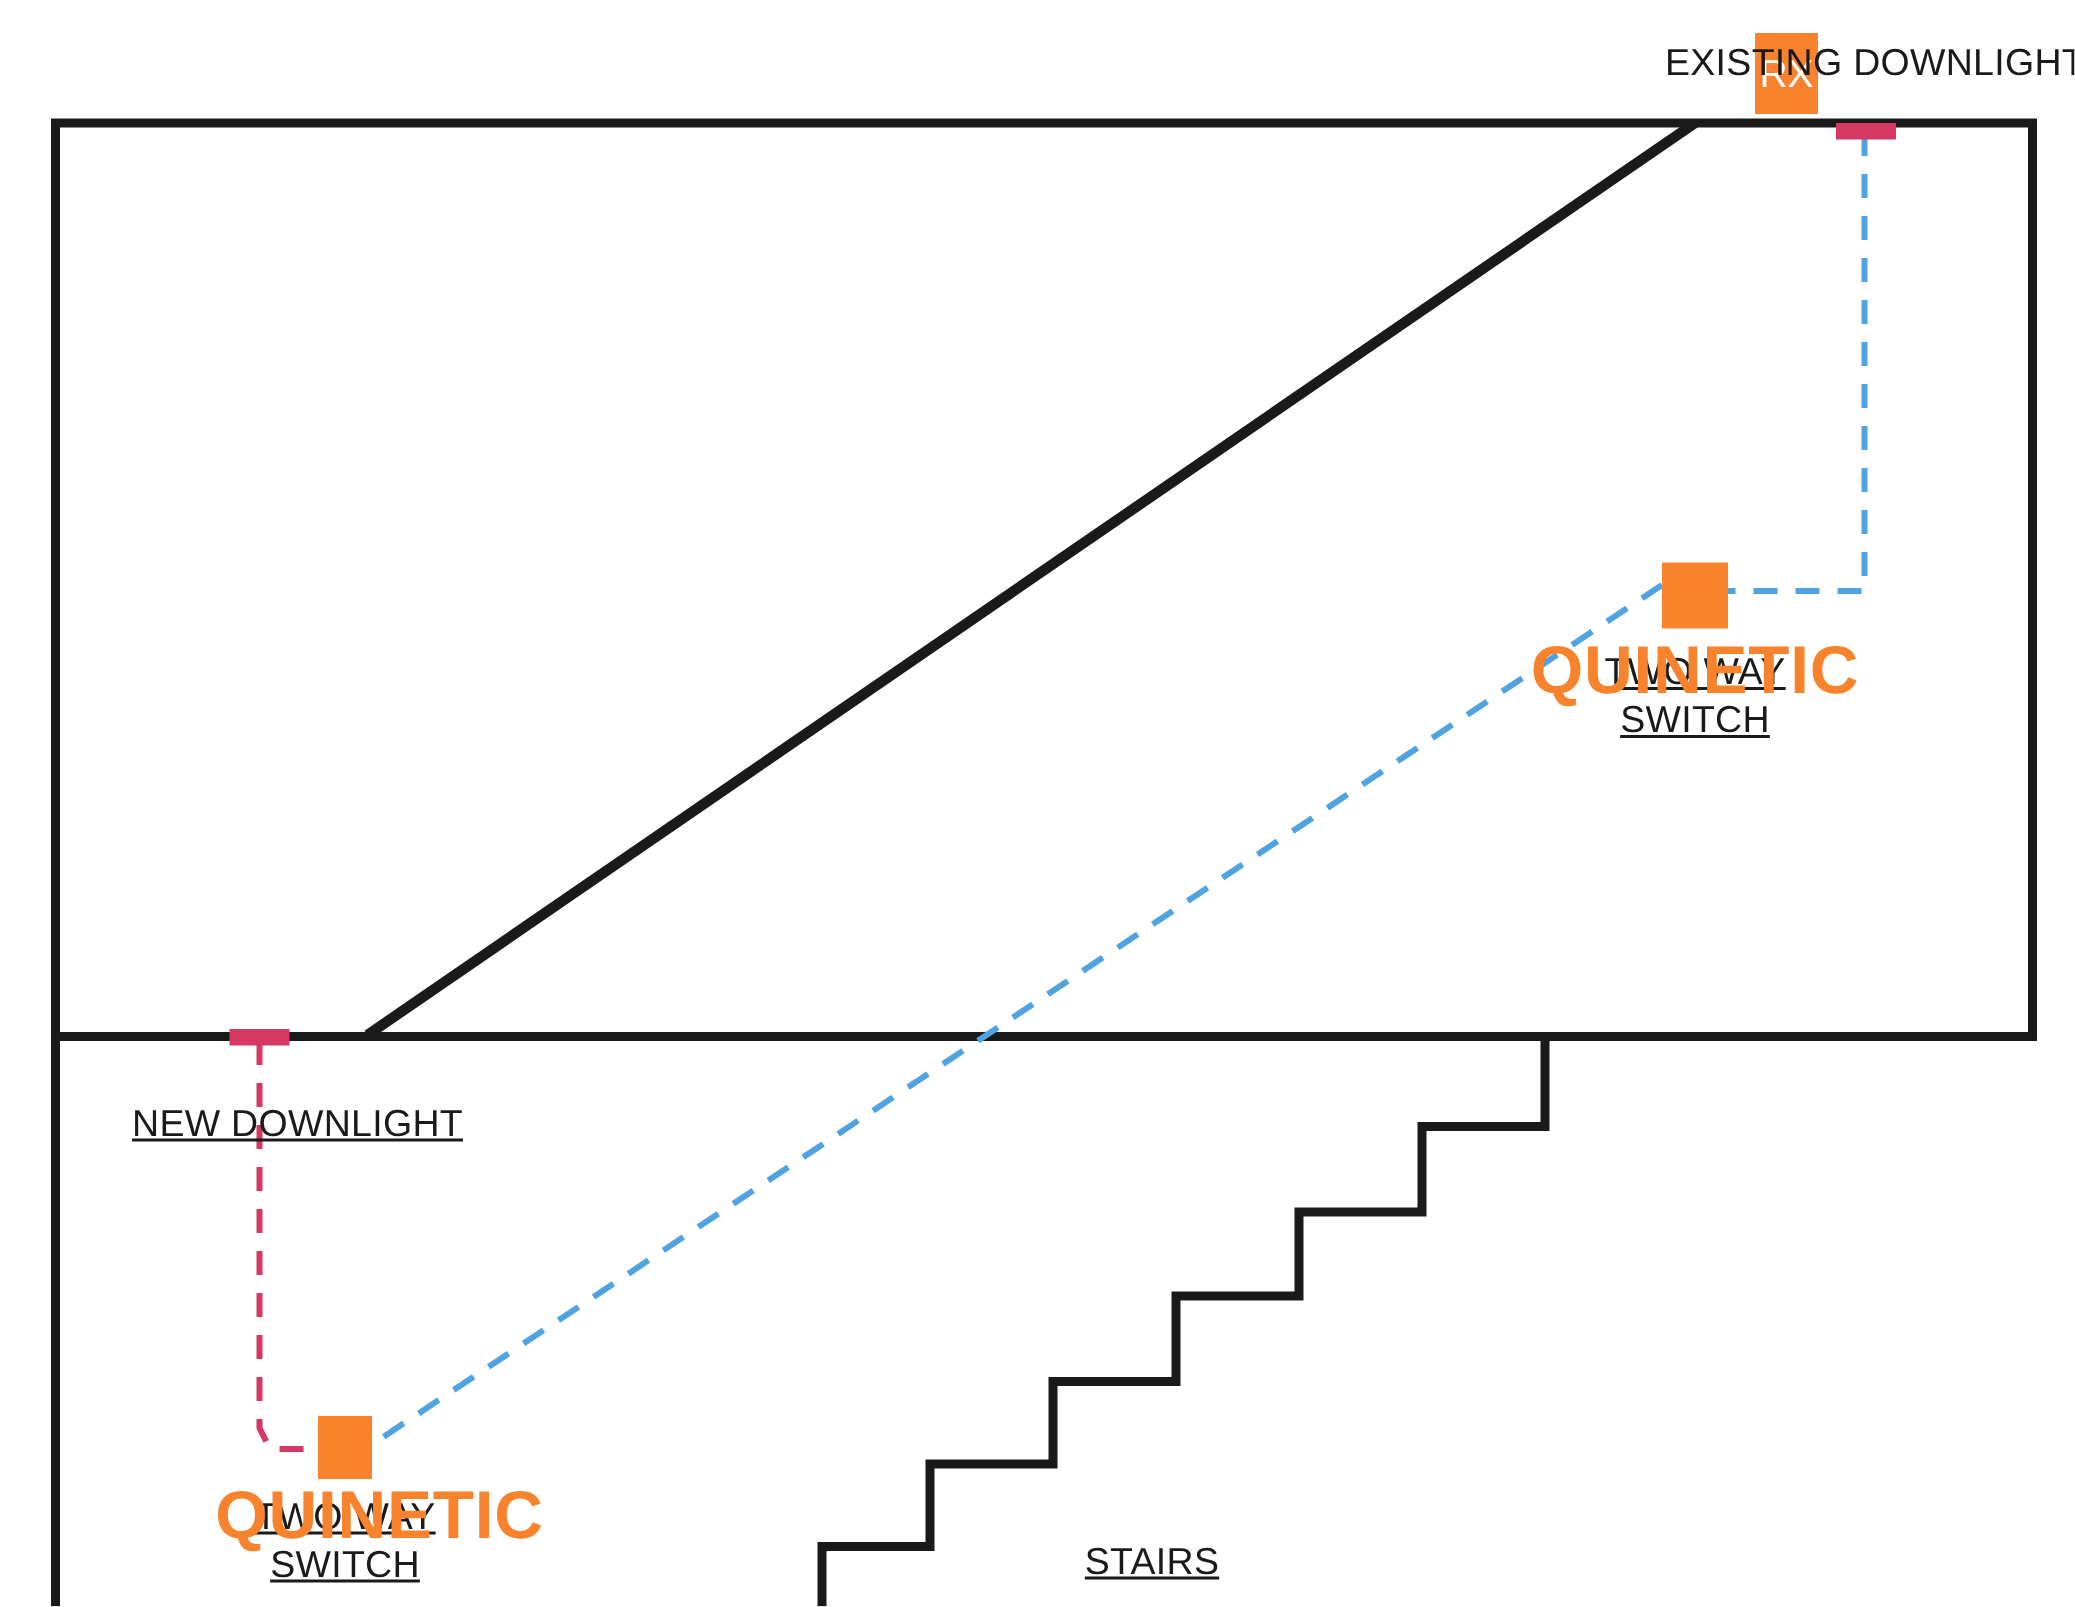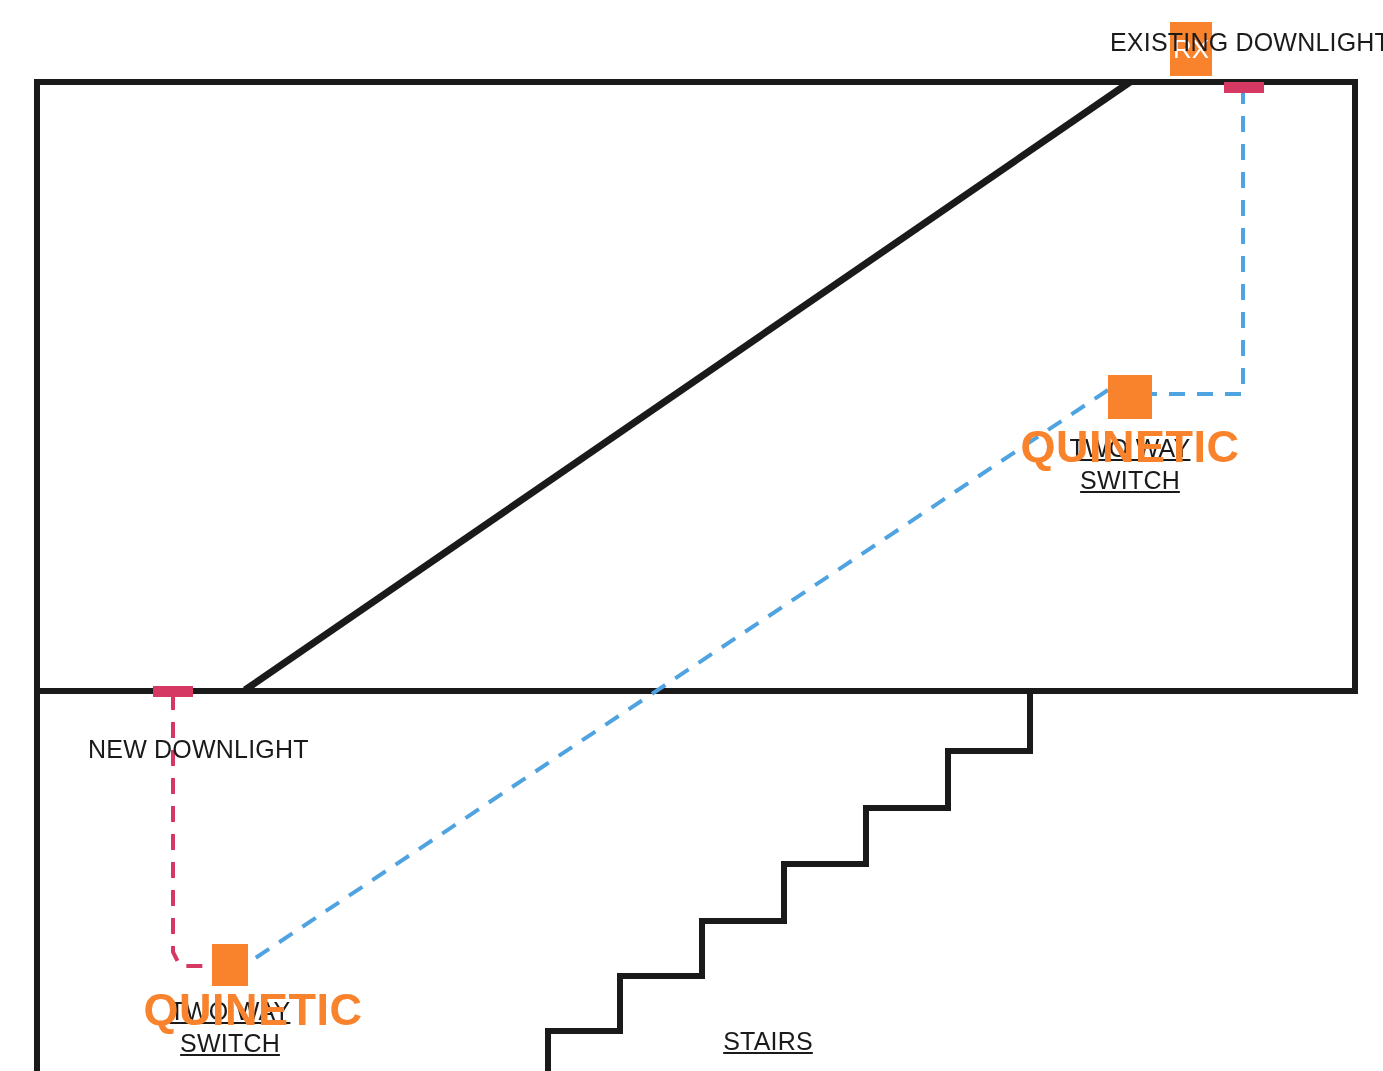"NEW DOWNLIGHT" div.lbl { text-decoration: none -> underline }
